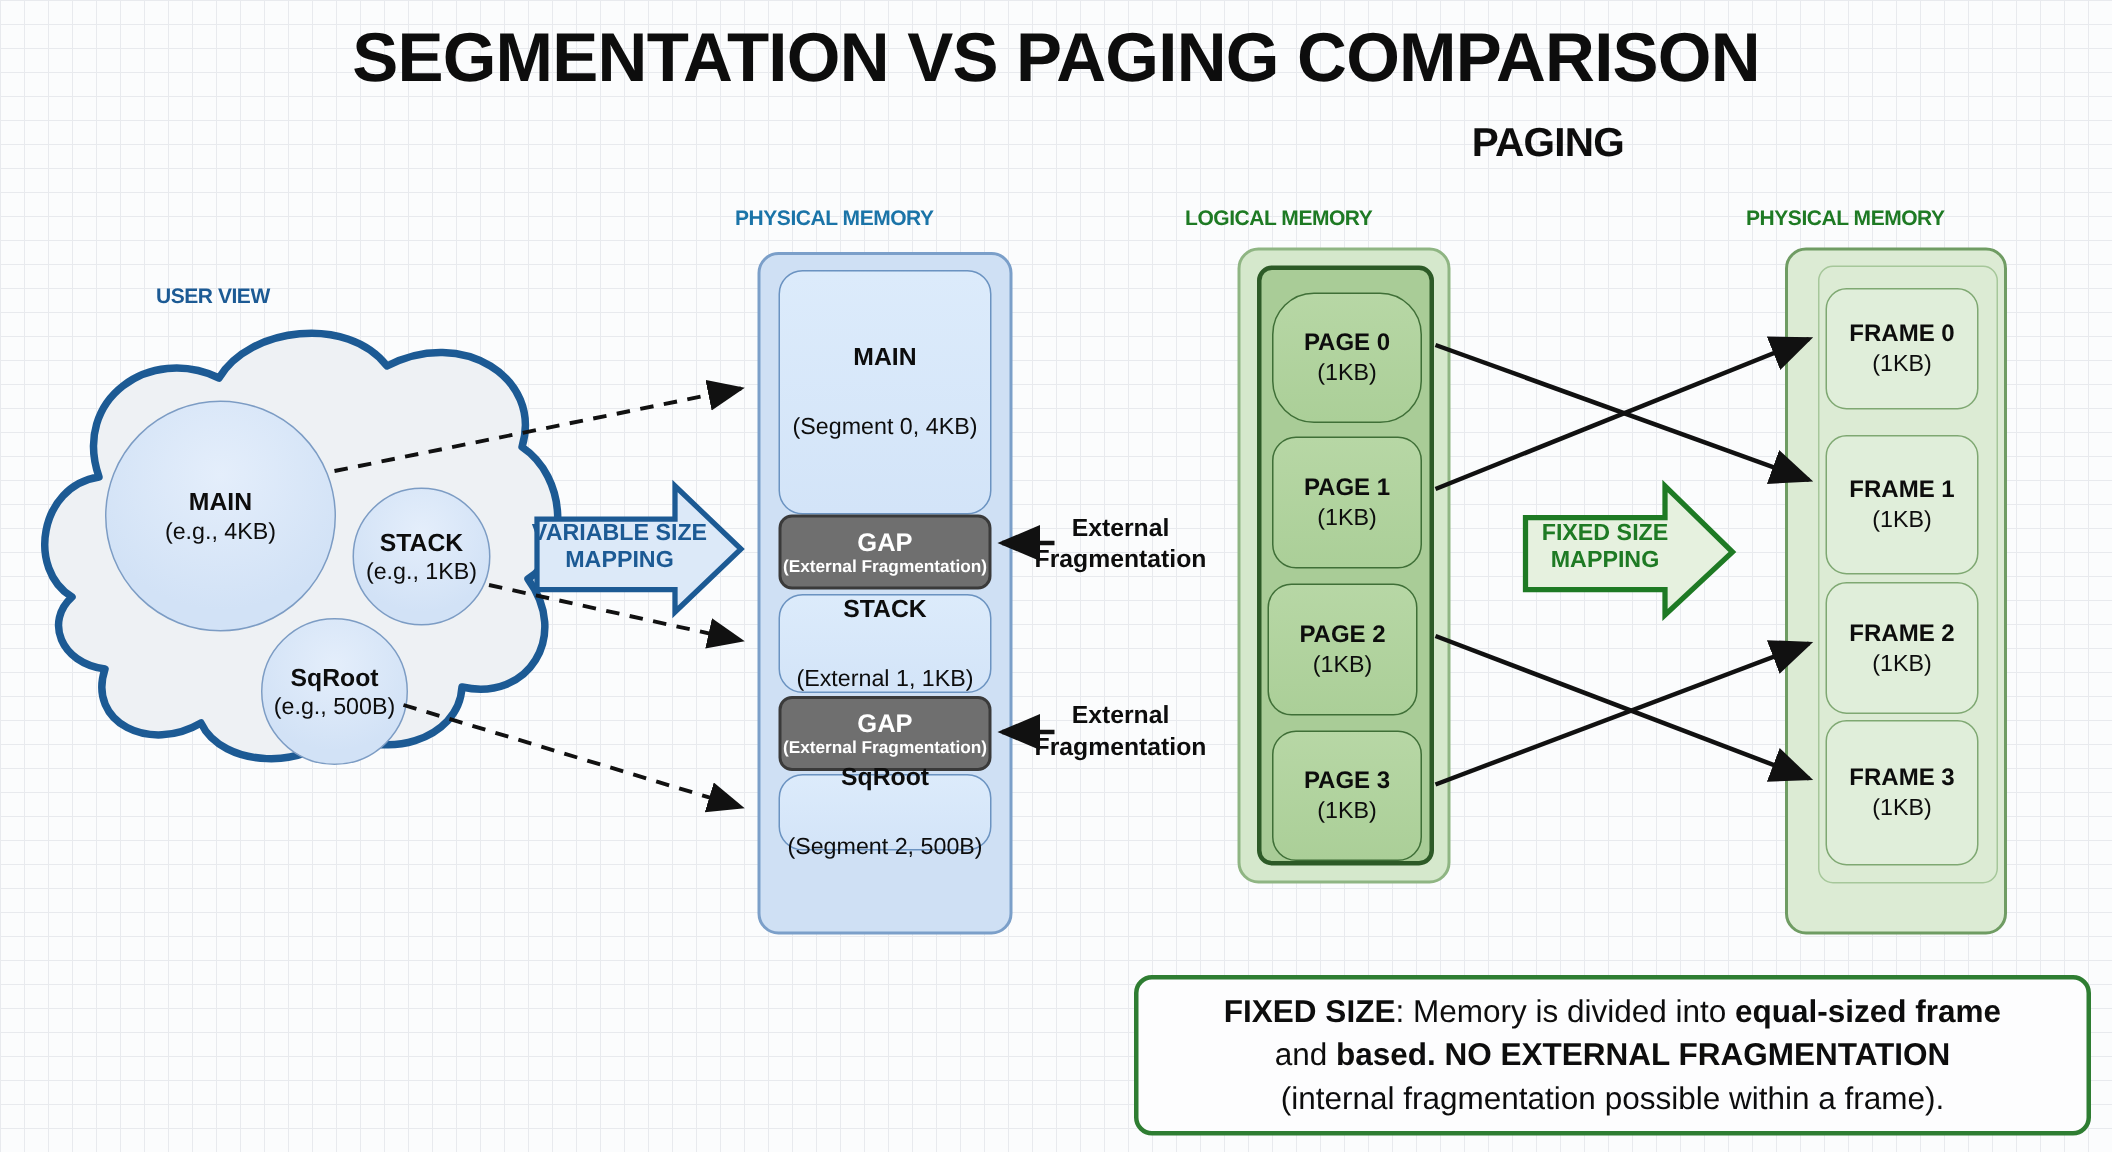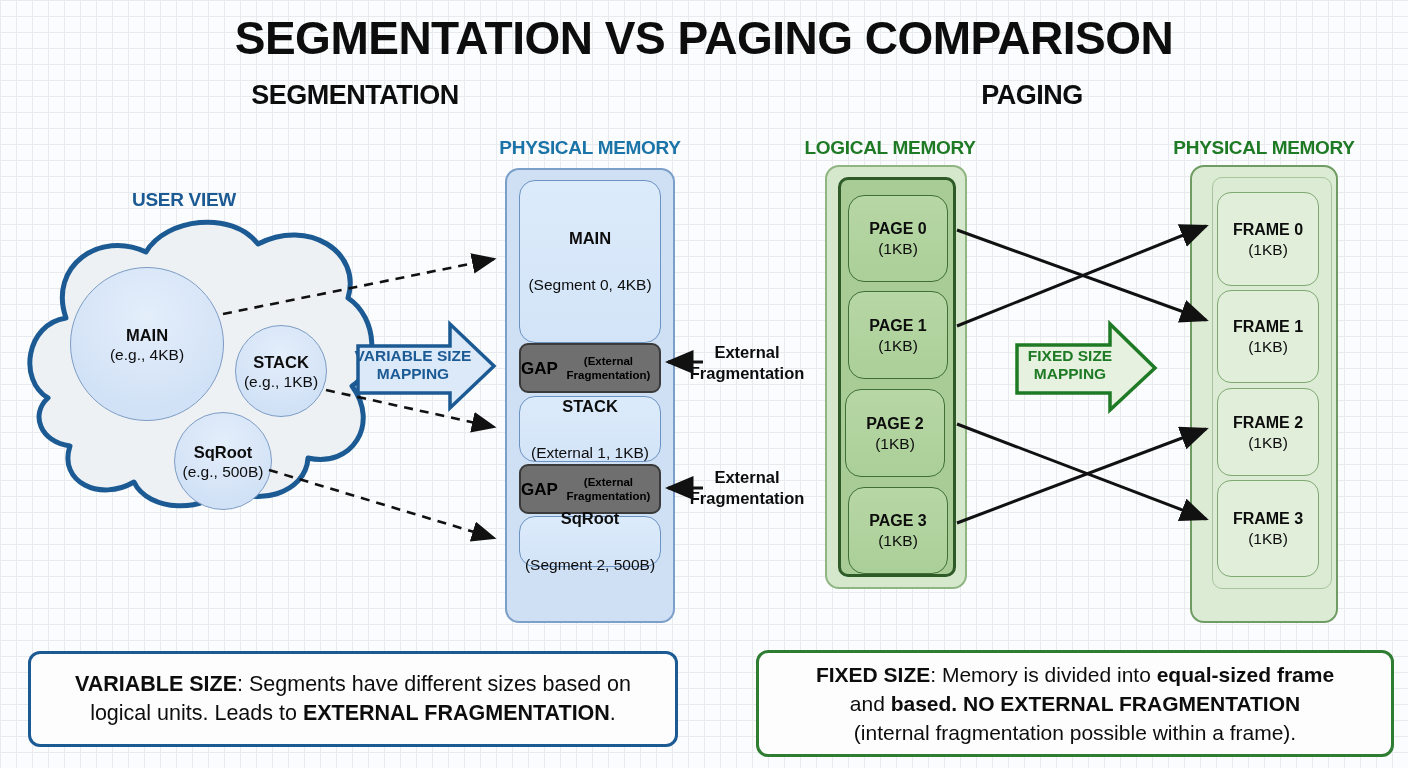"SEGMENTATION" div.abs { html: <div>SEGMENTATION</div> -> none }
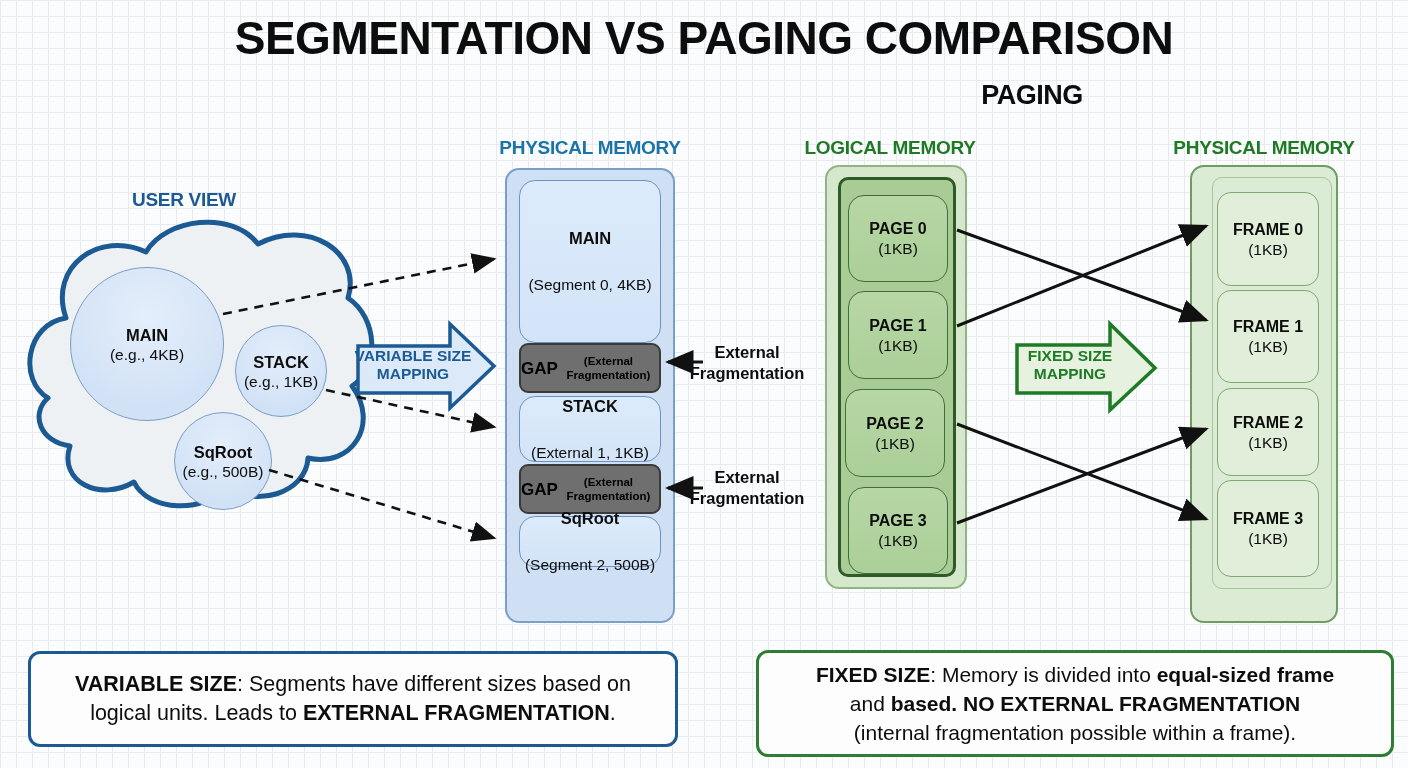"PHYSICAL MEMORY" .sub-header { font-size: 19px -> 14px; text-align: center -> left }
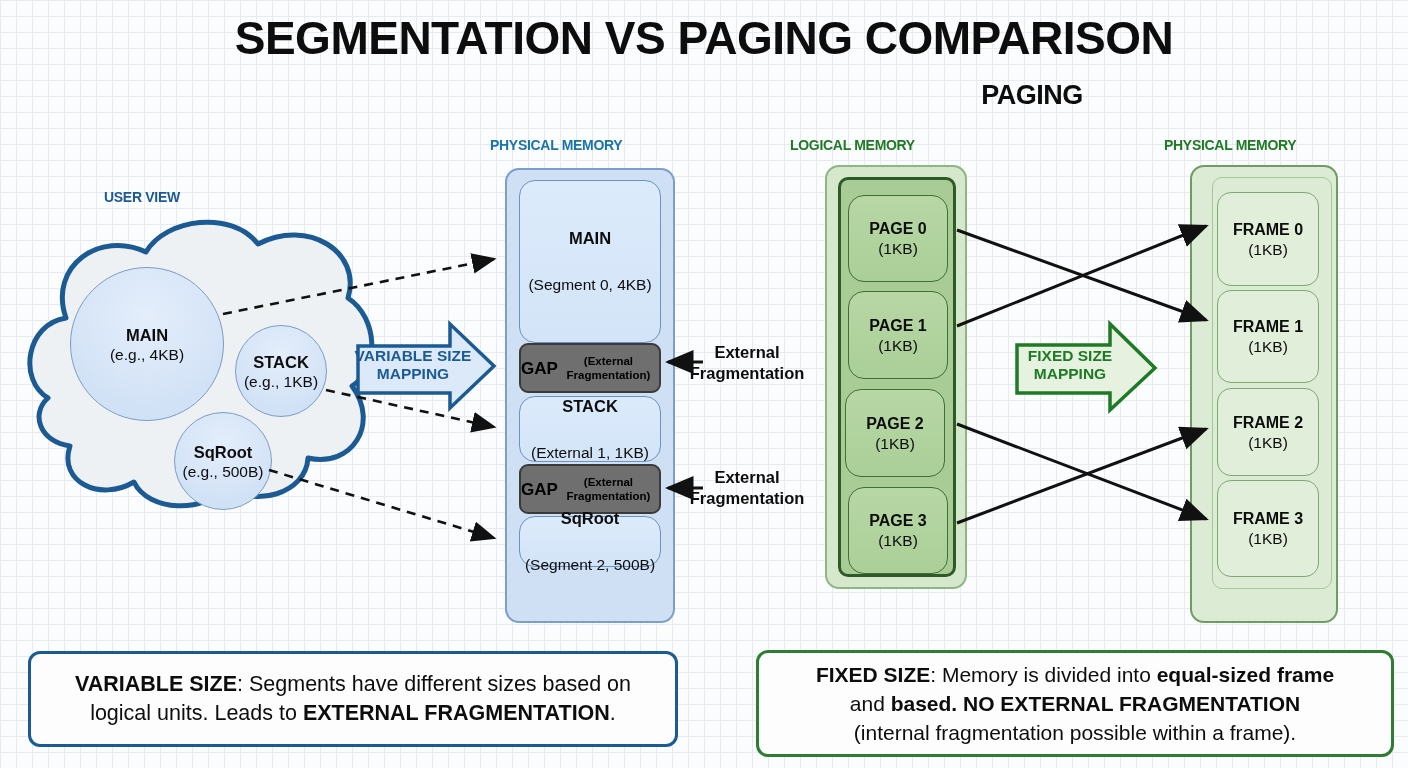"PAGE 0" div.pageblock { border-radius: none -> 28px }
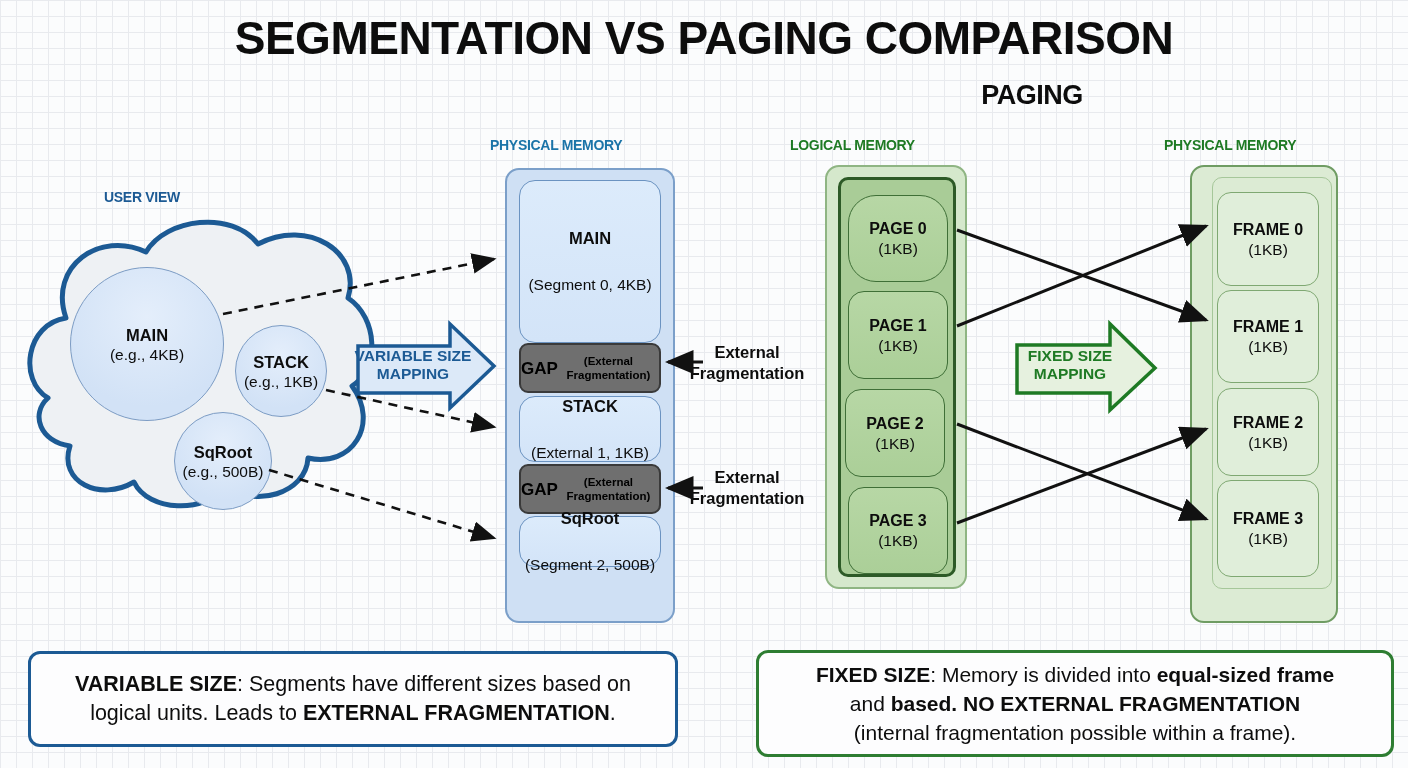"FRAME 0" div.frameblock { height: 94px -> 81px }
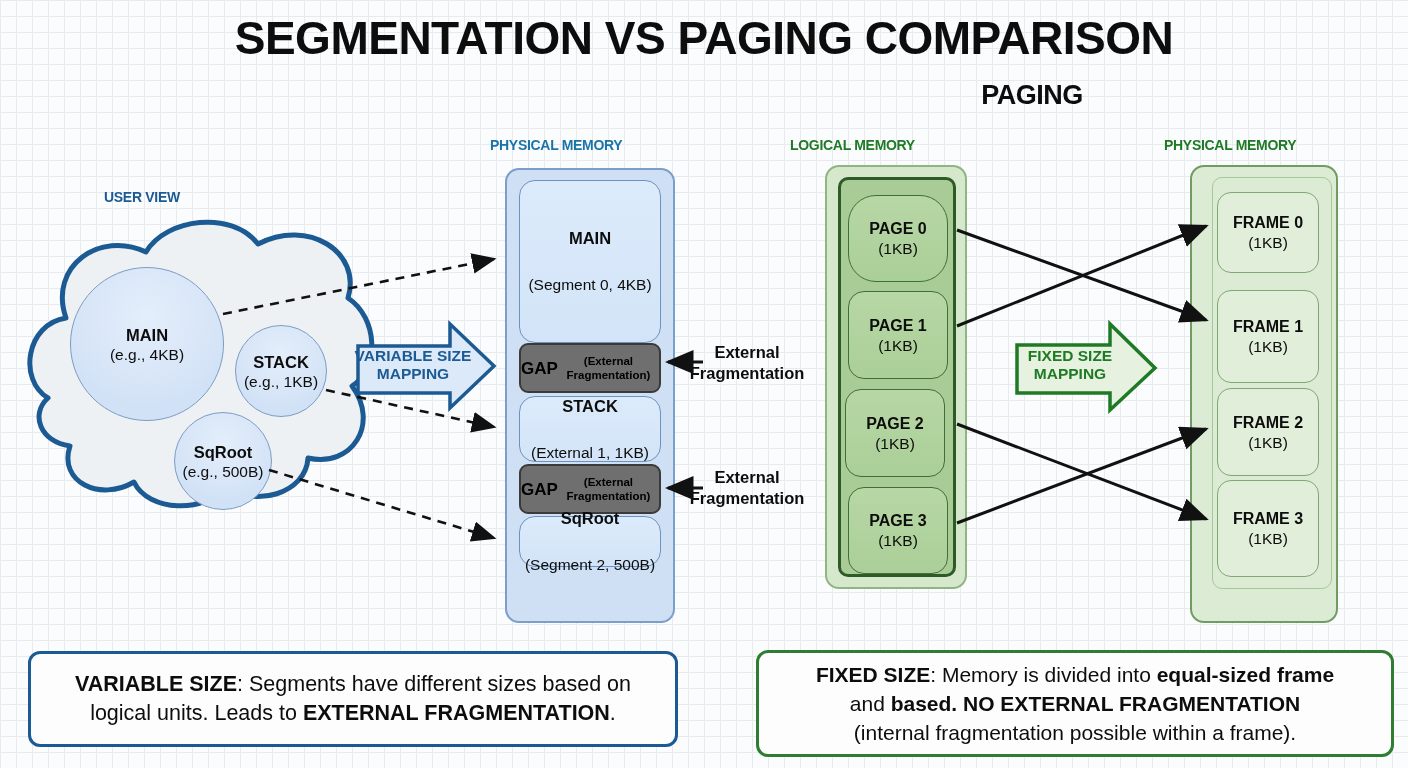"GAP" .gapblock { color: #000000 -> #ffffff; flex-direction: row -> column }
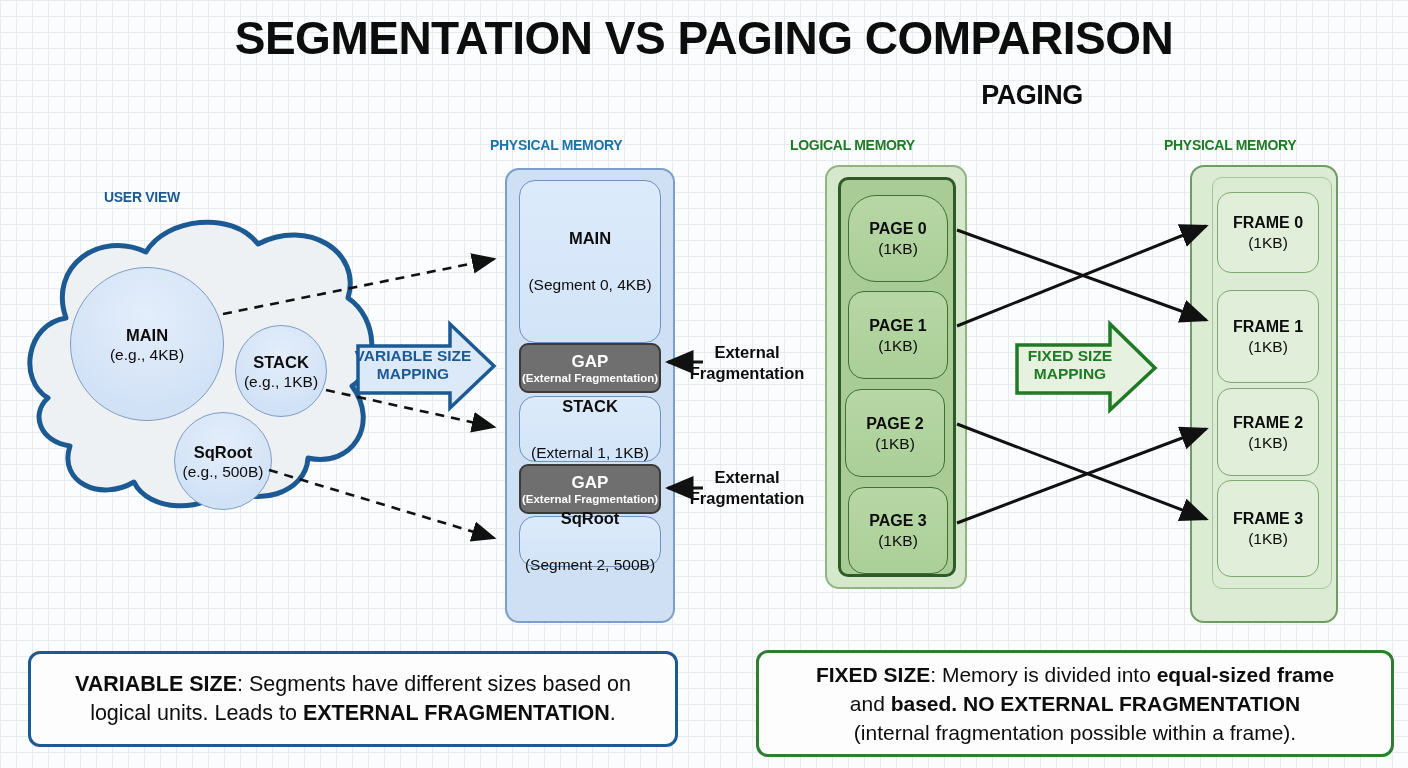"VARIABLE SIZE: Segments have different" div.abs { html: <div> <div><b>VARIABLE SIZE</b><span>: Segments have different sizes based on</span></div> <div><span>logical units. Leads to </span><b>EXTERNAL FRAGMENTATION</b><span>.</span></div> </div> -> none }
